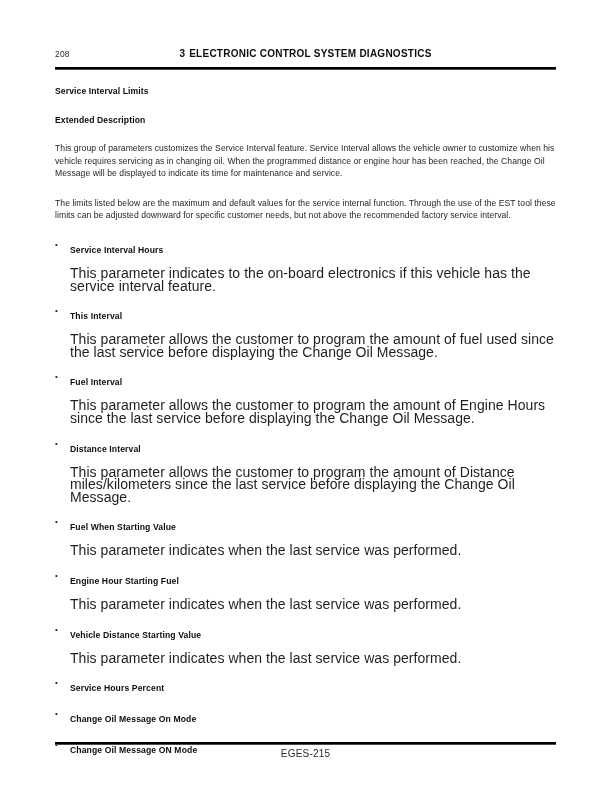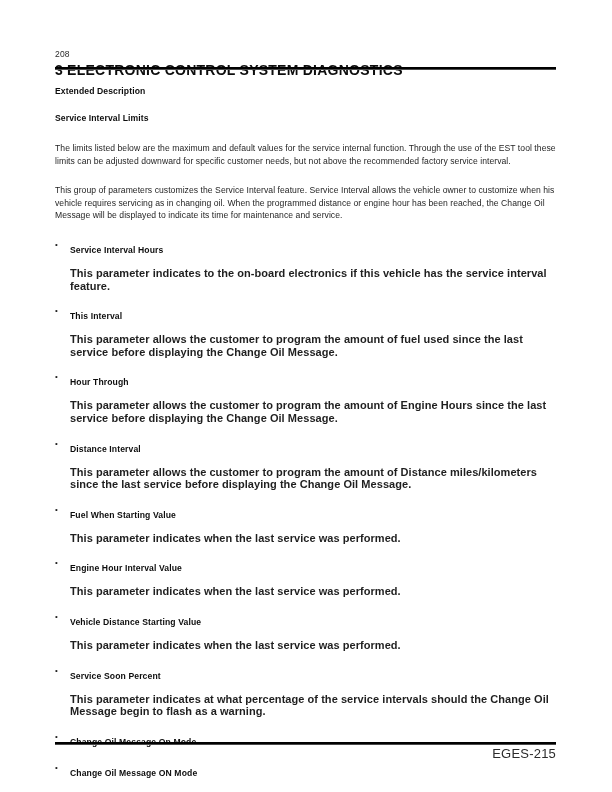"3 ELECTRONIC CONTROL SYSTEM DIAGNOSTICS" .header-title { font-size: 14px -> 10px; text-align: none -> center; top: 16px -> 0 }
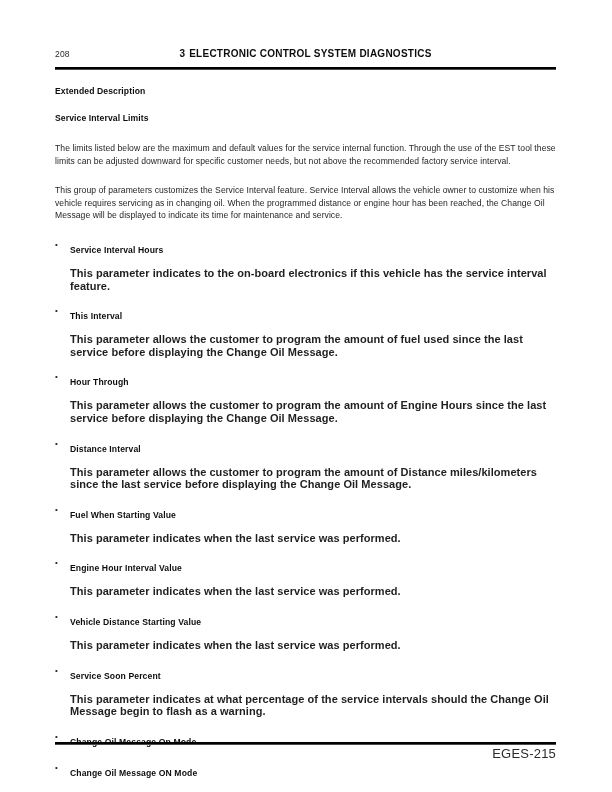"Extended Description" div.heading { order: before "Service Interval Limits" -> after "Service Interval Limits" }
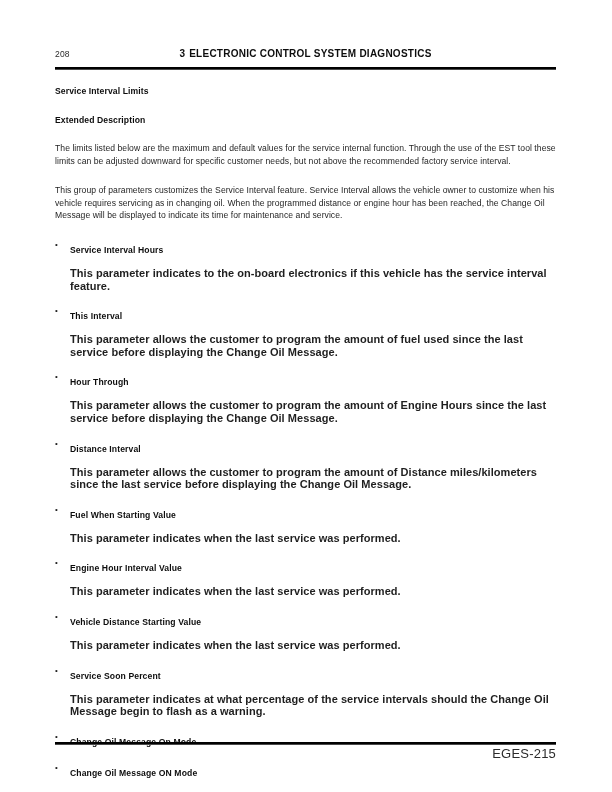"The limits listed below are" p.para { order: before "This group of parameters customizes" -> after "This group of parameters customizes" }
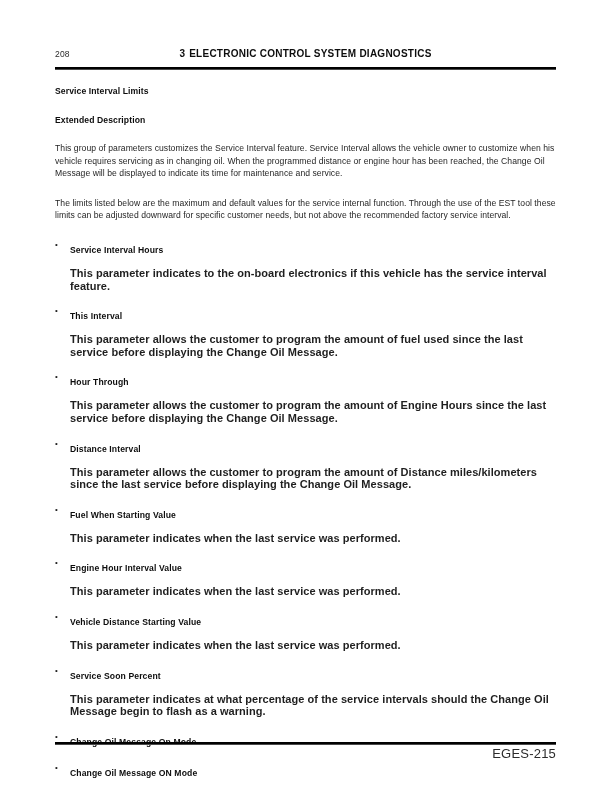"This parameter indicates to the" .bullet-desc { font-size: 11px -> 14px; font-weight: bold -> none }
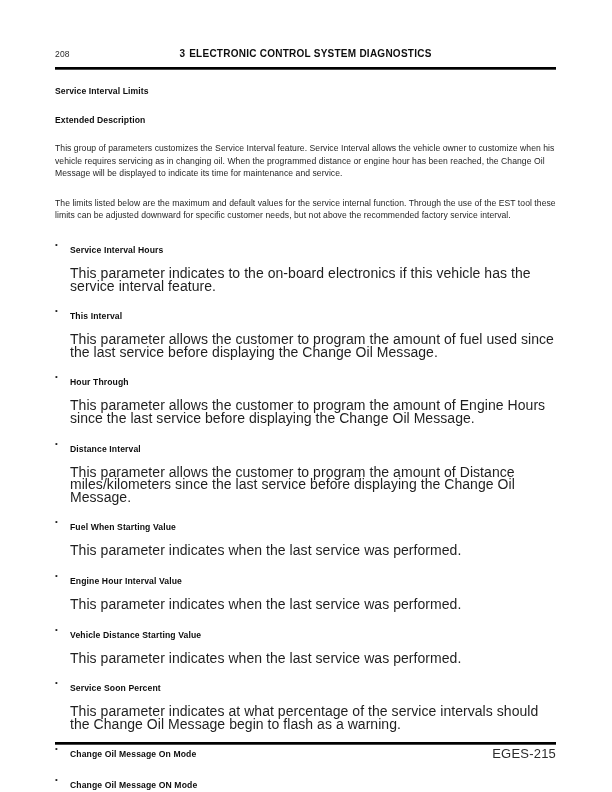"Hour Through" span.bullet-label { text: Hour Through -> Fuel Interval }
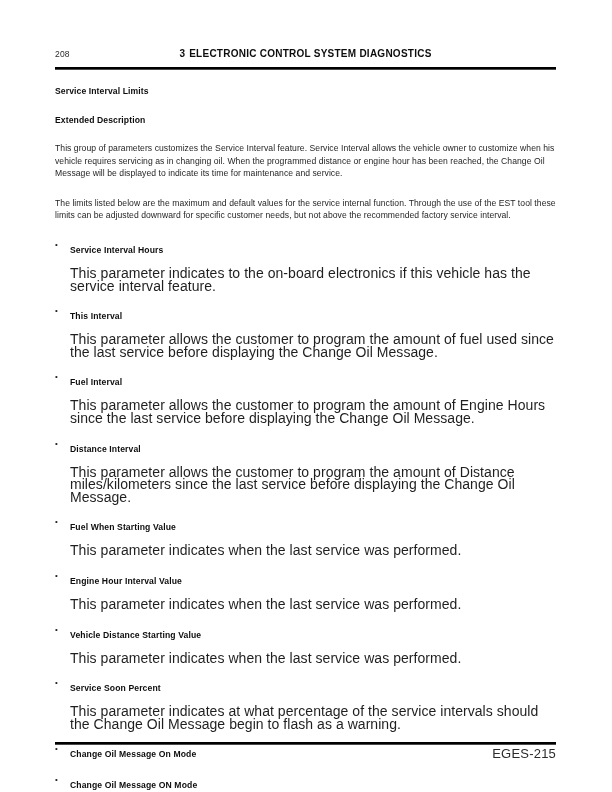"Engine Hour Interval Value" span.bullet-label { text: Interval Value -> Starting Fuel }
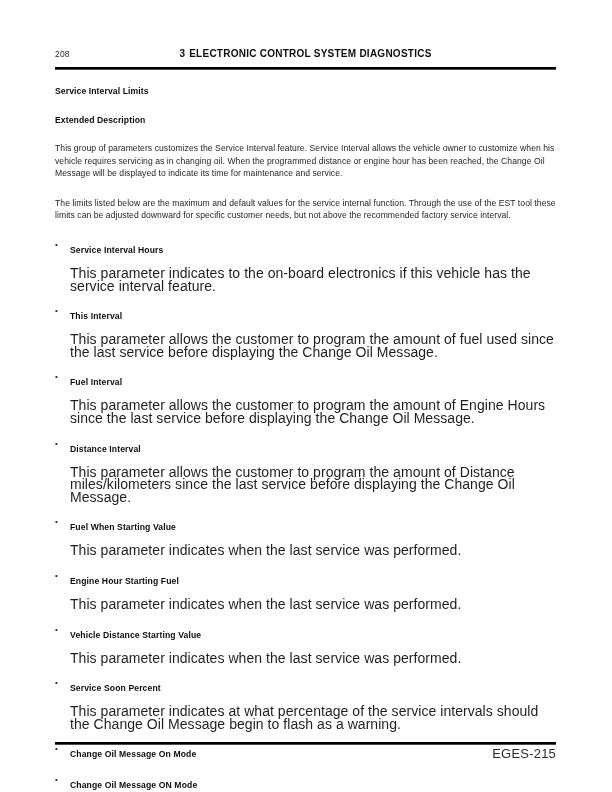"Service Soon Percent" span.bullet-label { text: Soon -> Hours }
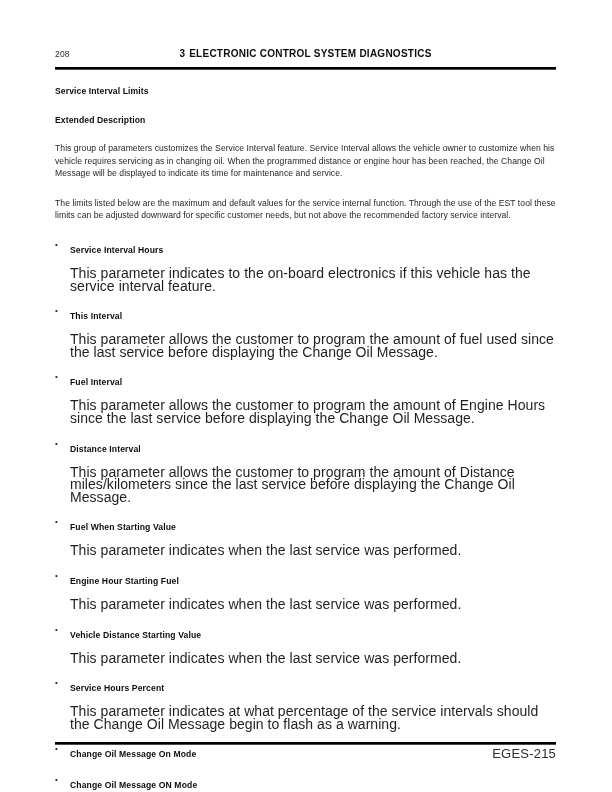"This parameter indicates at what" div.bullet-desc { html: <div>This parameter indicates at what percentage of the service intervals should the Change Oil Message begin to flash as a warning.</div> -> none }
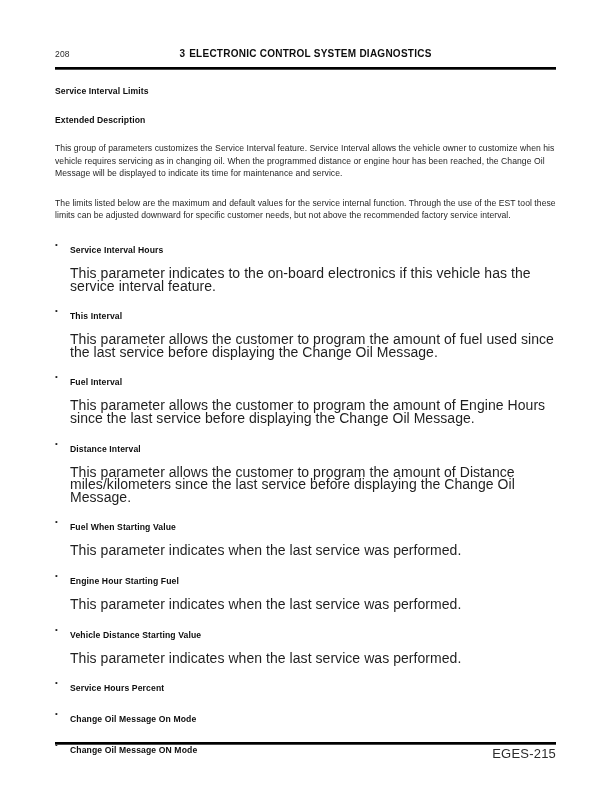"EGES-215" .footer-code { font-size: 13px -> 10px; text-align: right -> center }
